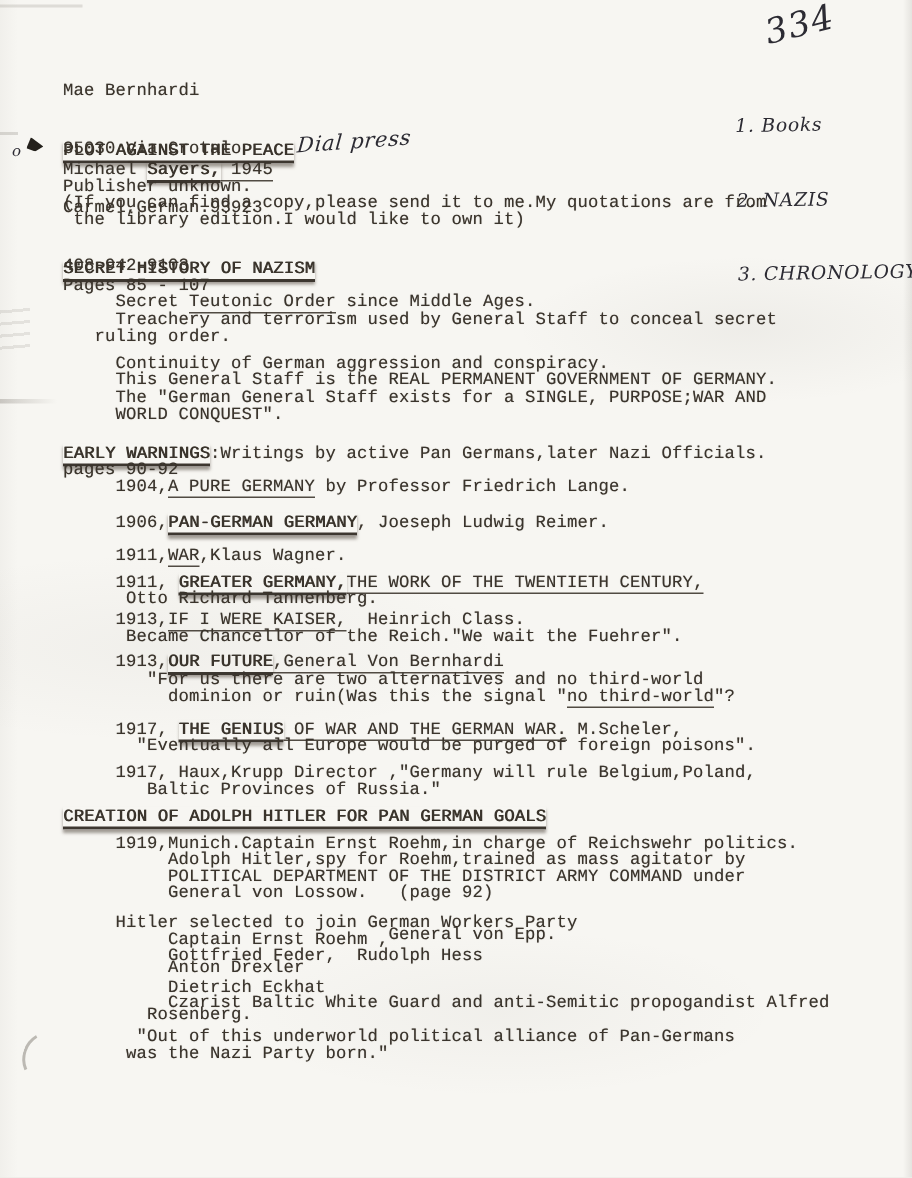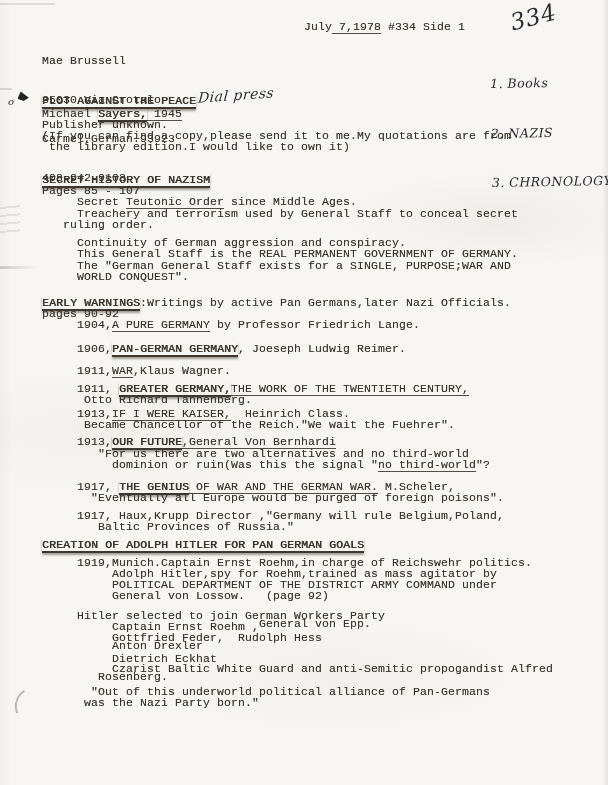"July 7,1978 #334 Side 1" div.date-line { html: <div><span>July</span><span> 7,1978</span><span> #334 Side 1</span></div> -> none }
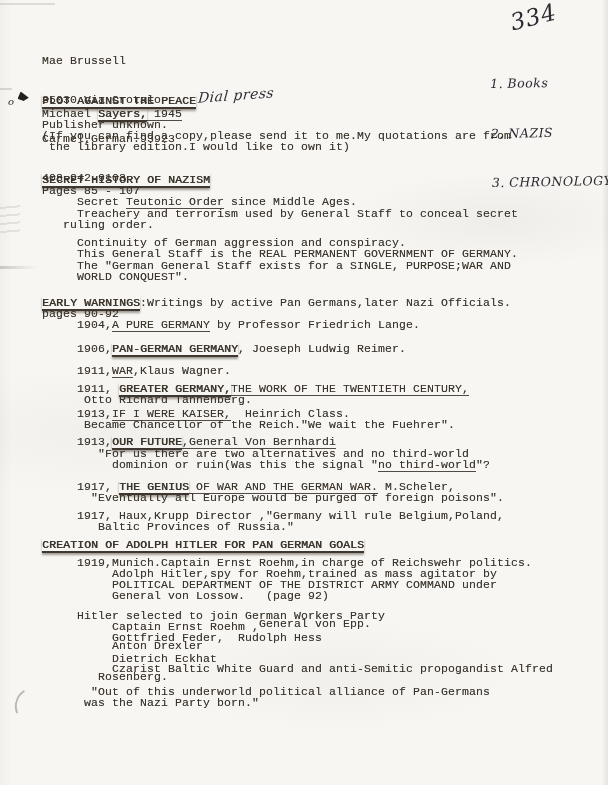"Mae Brussell" div { text: Brussell -> Bernhardi }
